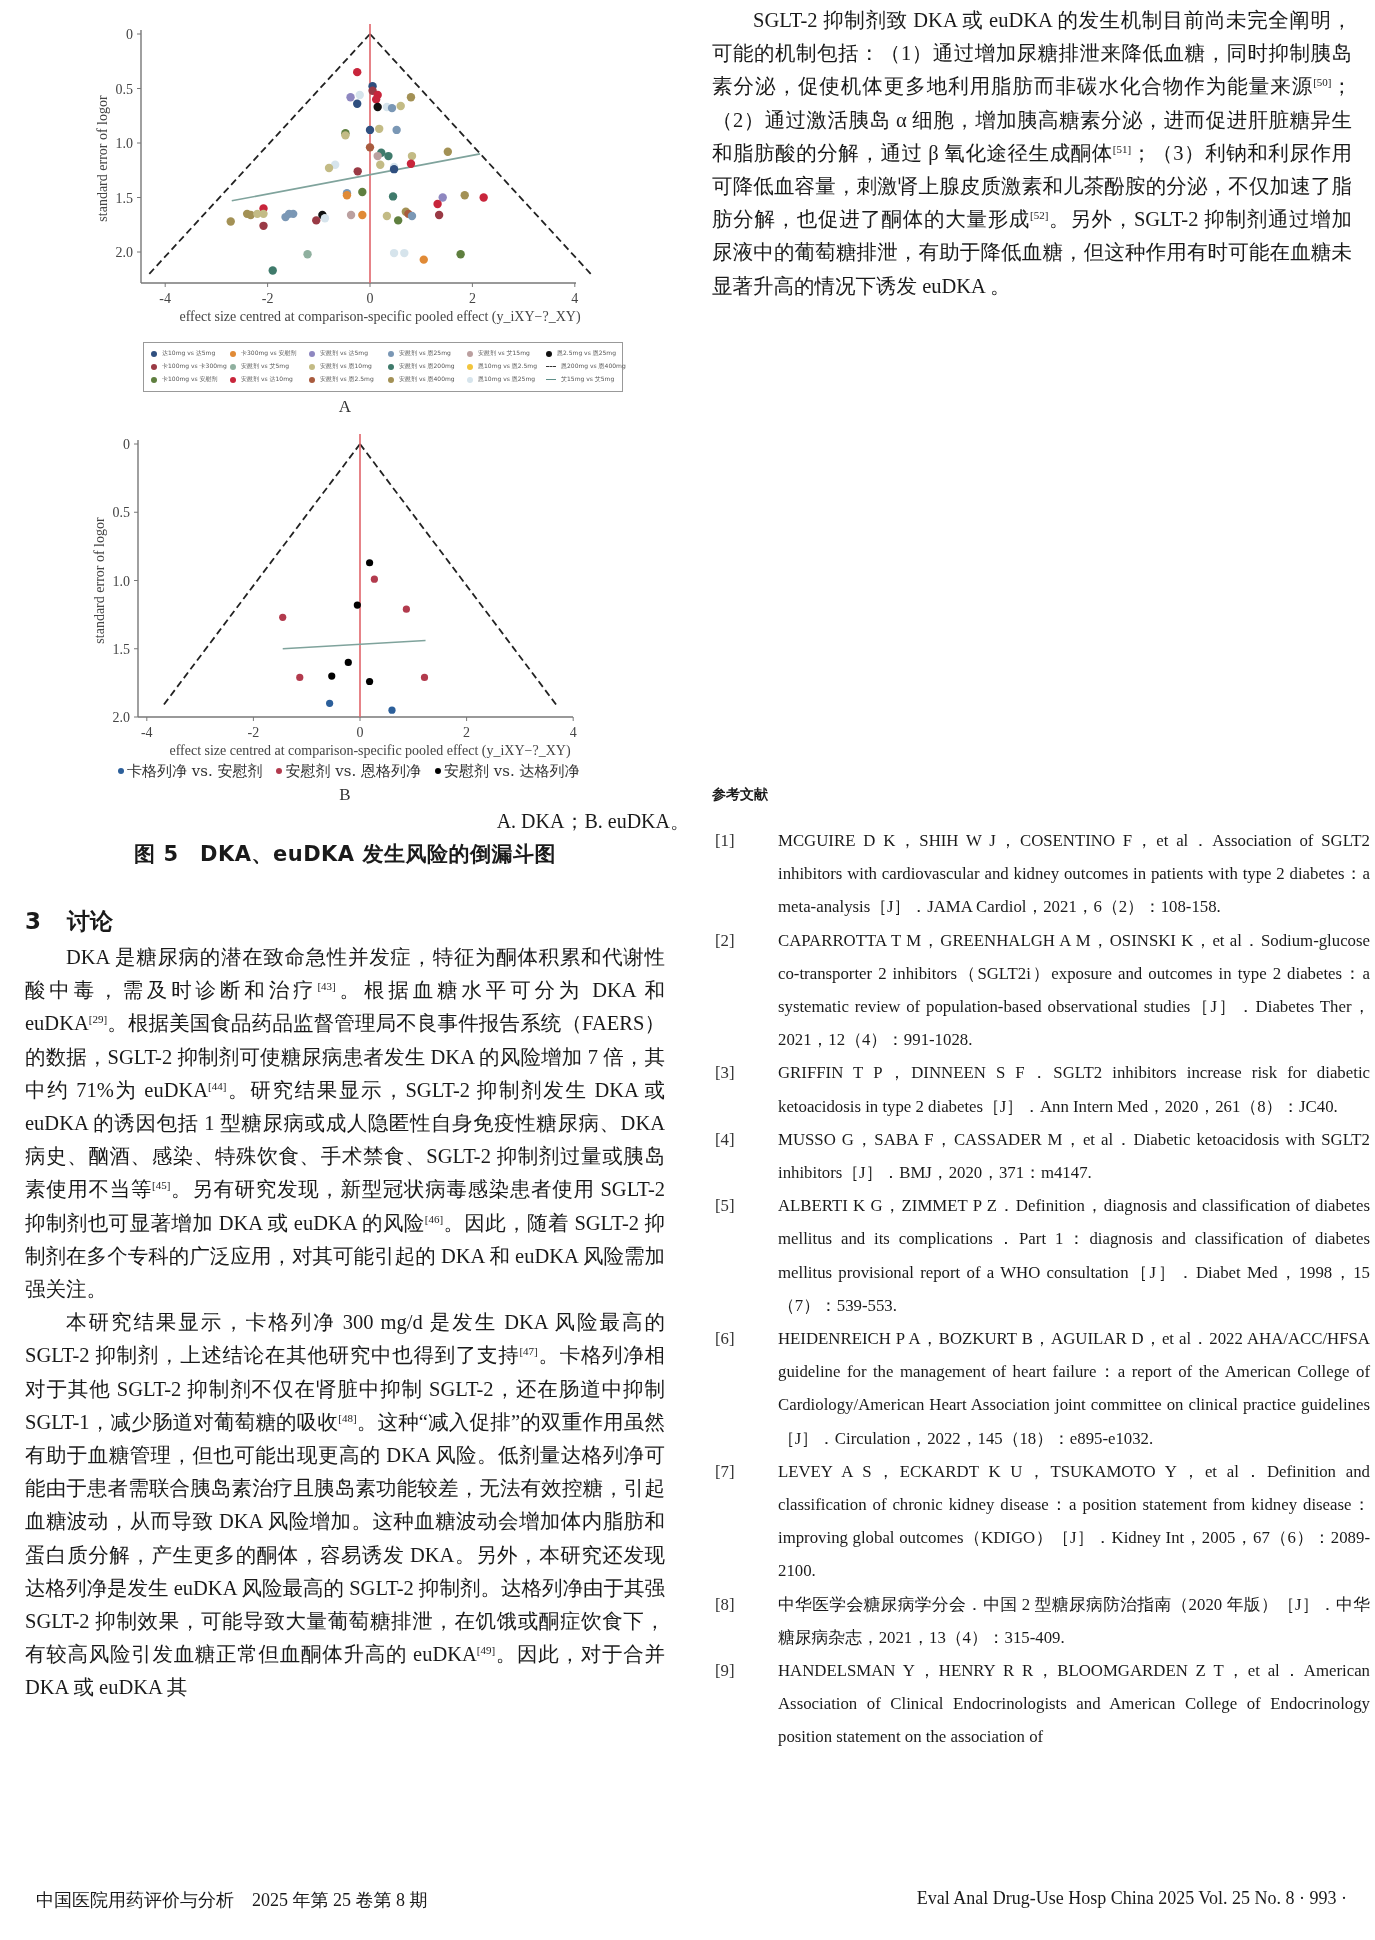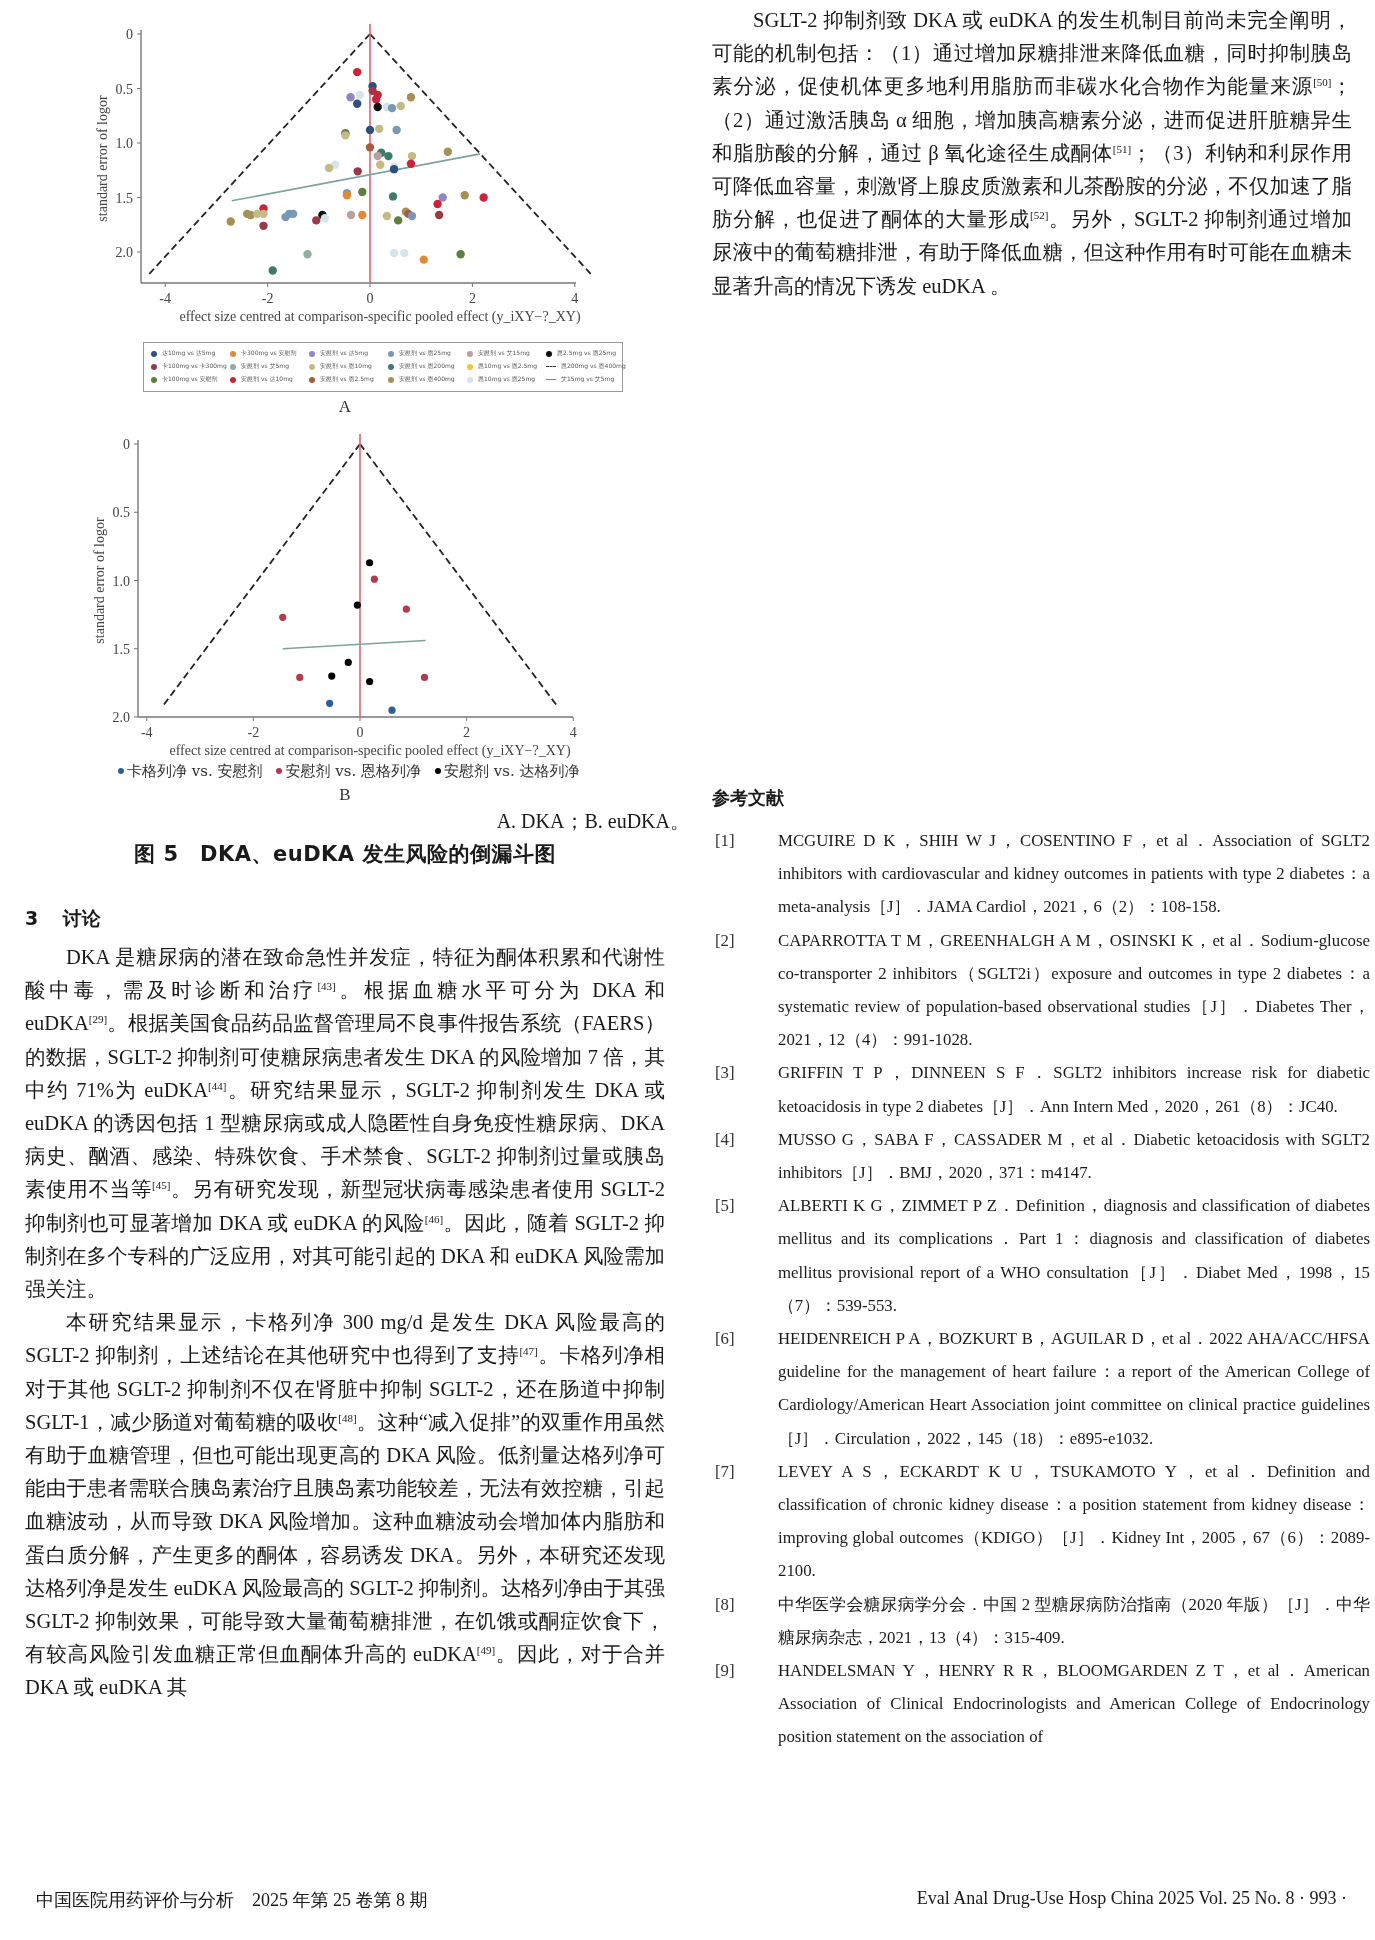"参考文献" div.h2 { font-size: 18px -> 14px }
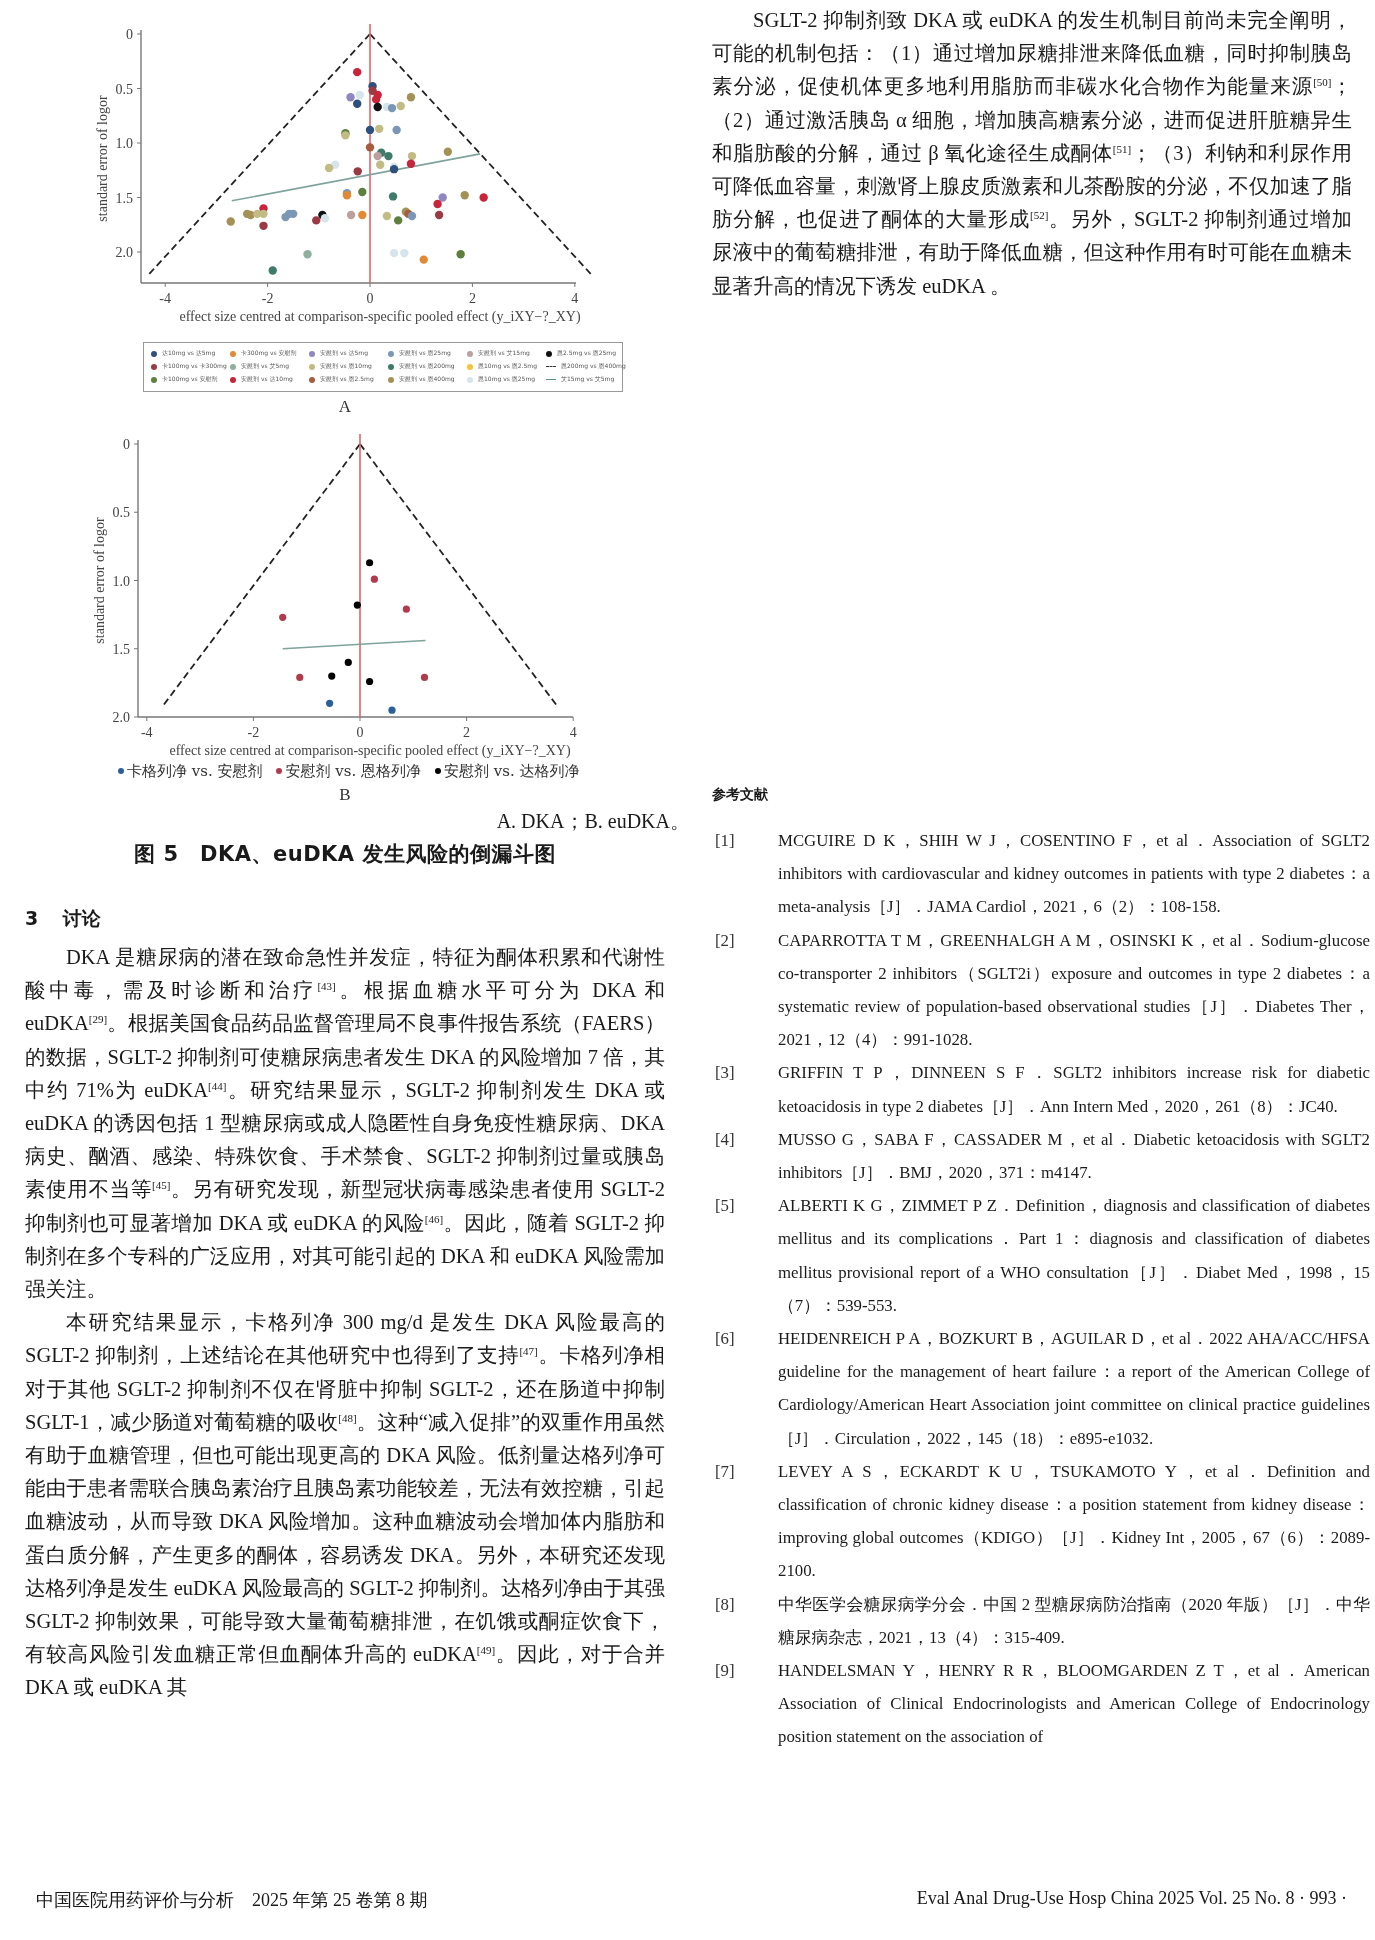"3 讨论" .h2 { font-size: 19px -> 23px }
